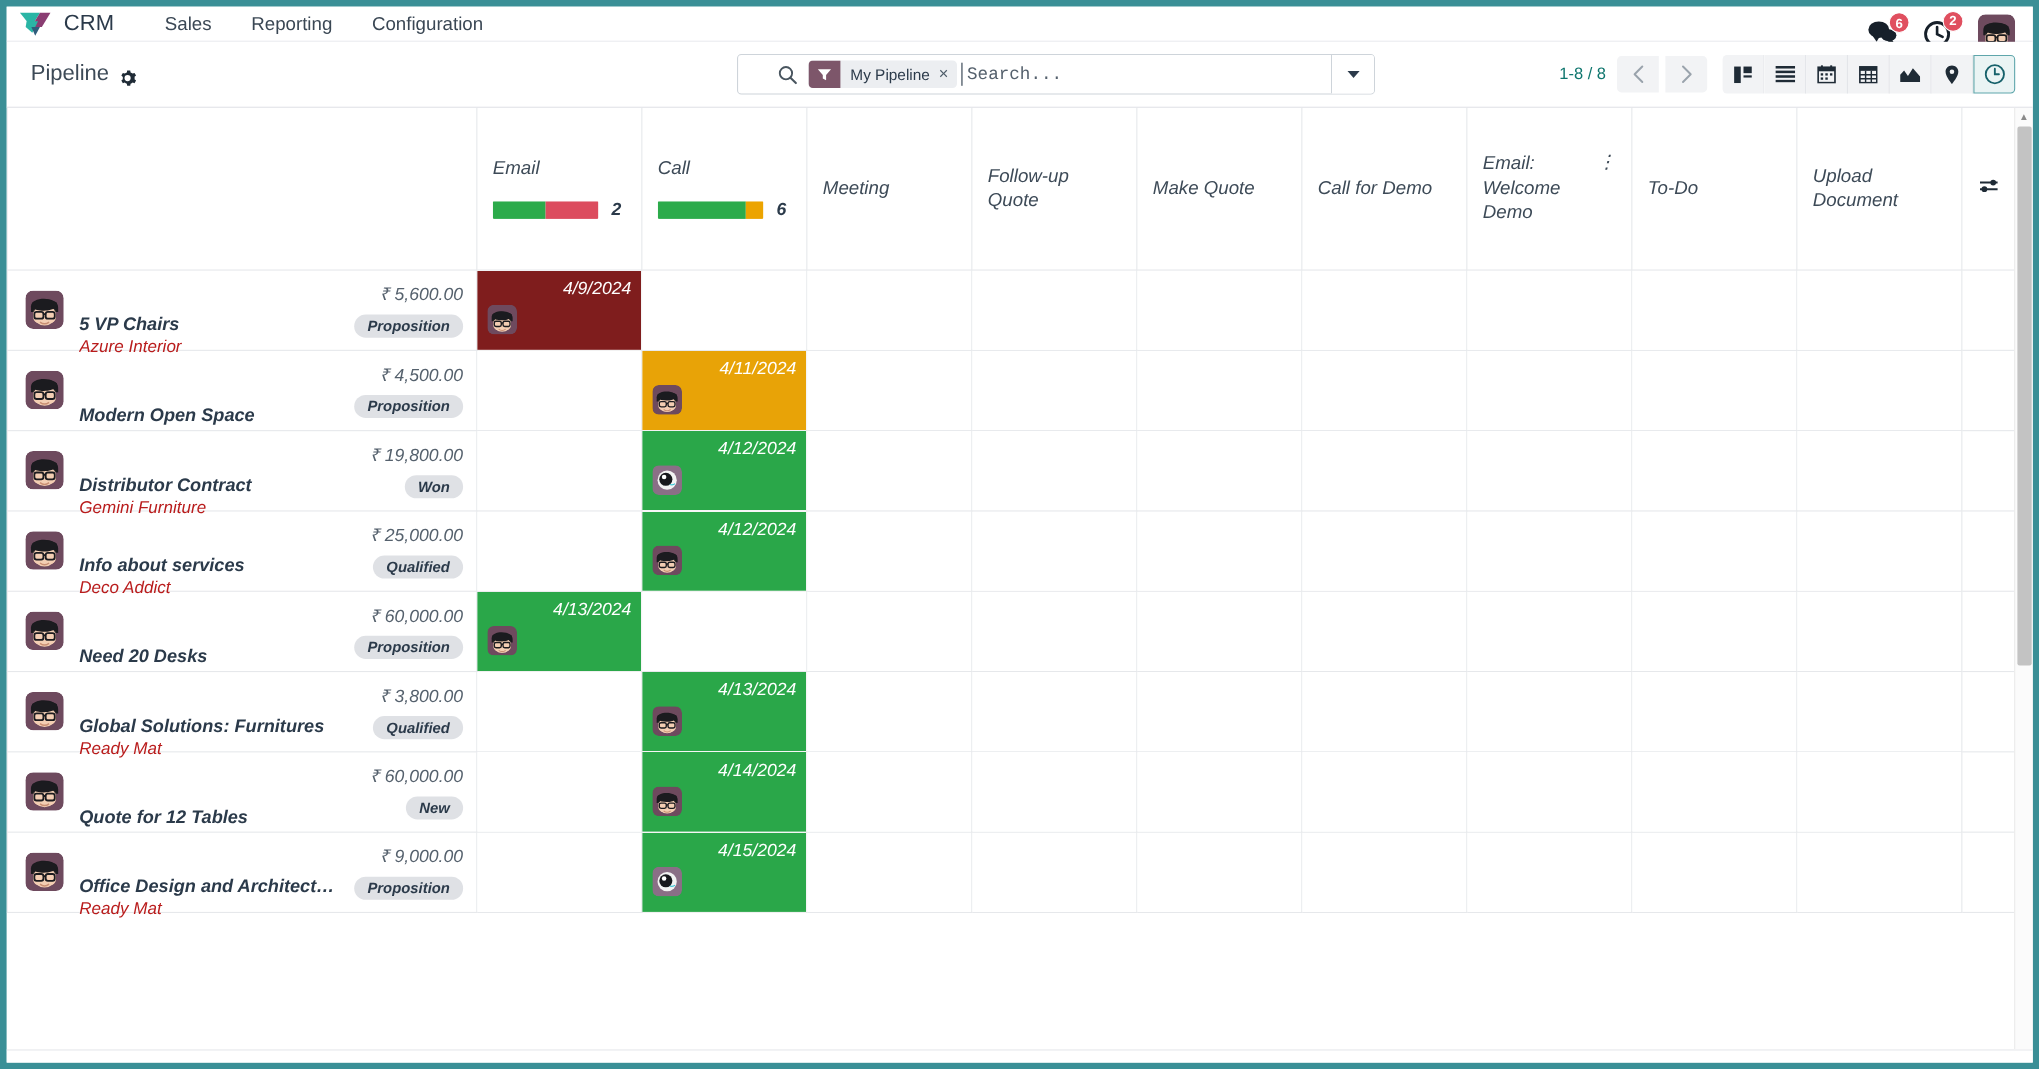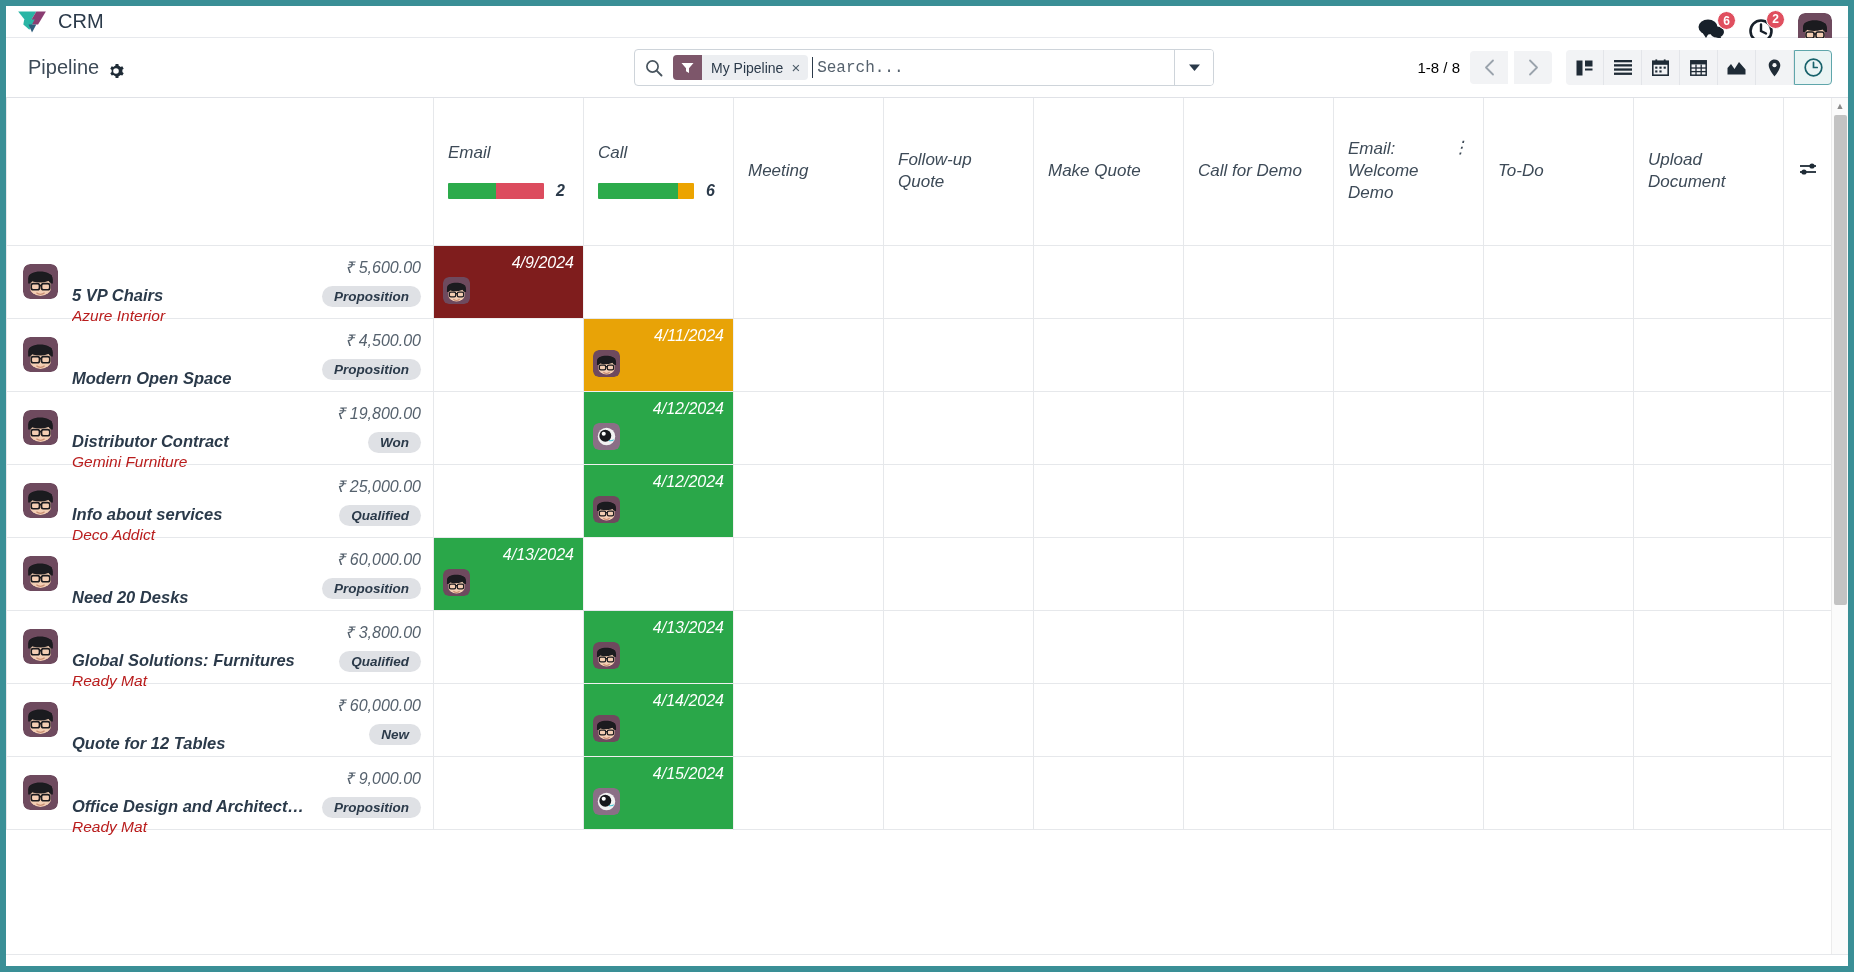"Sales" div.nav-menu { html: none -> <div> <div>Sales</div> <div>Reporting</div> <div>Configuration</div> </div> }
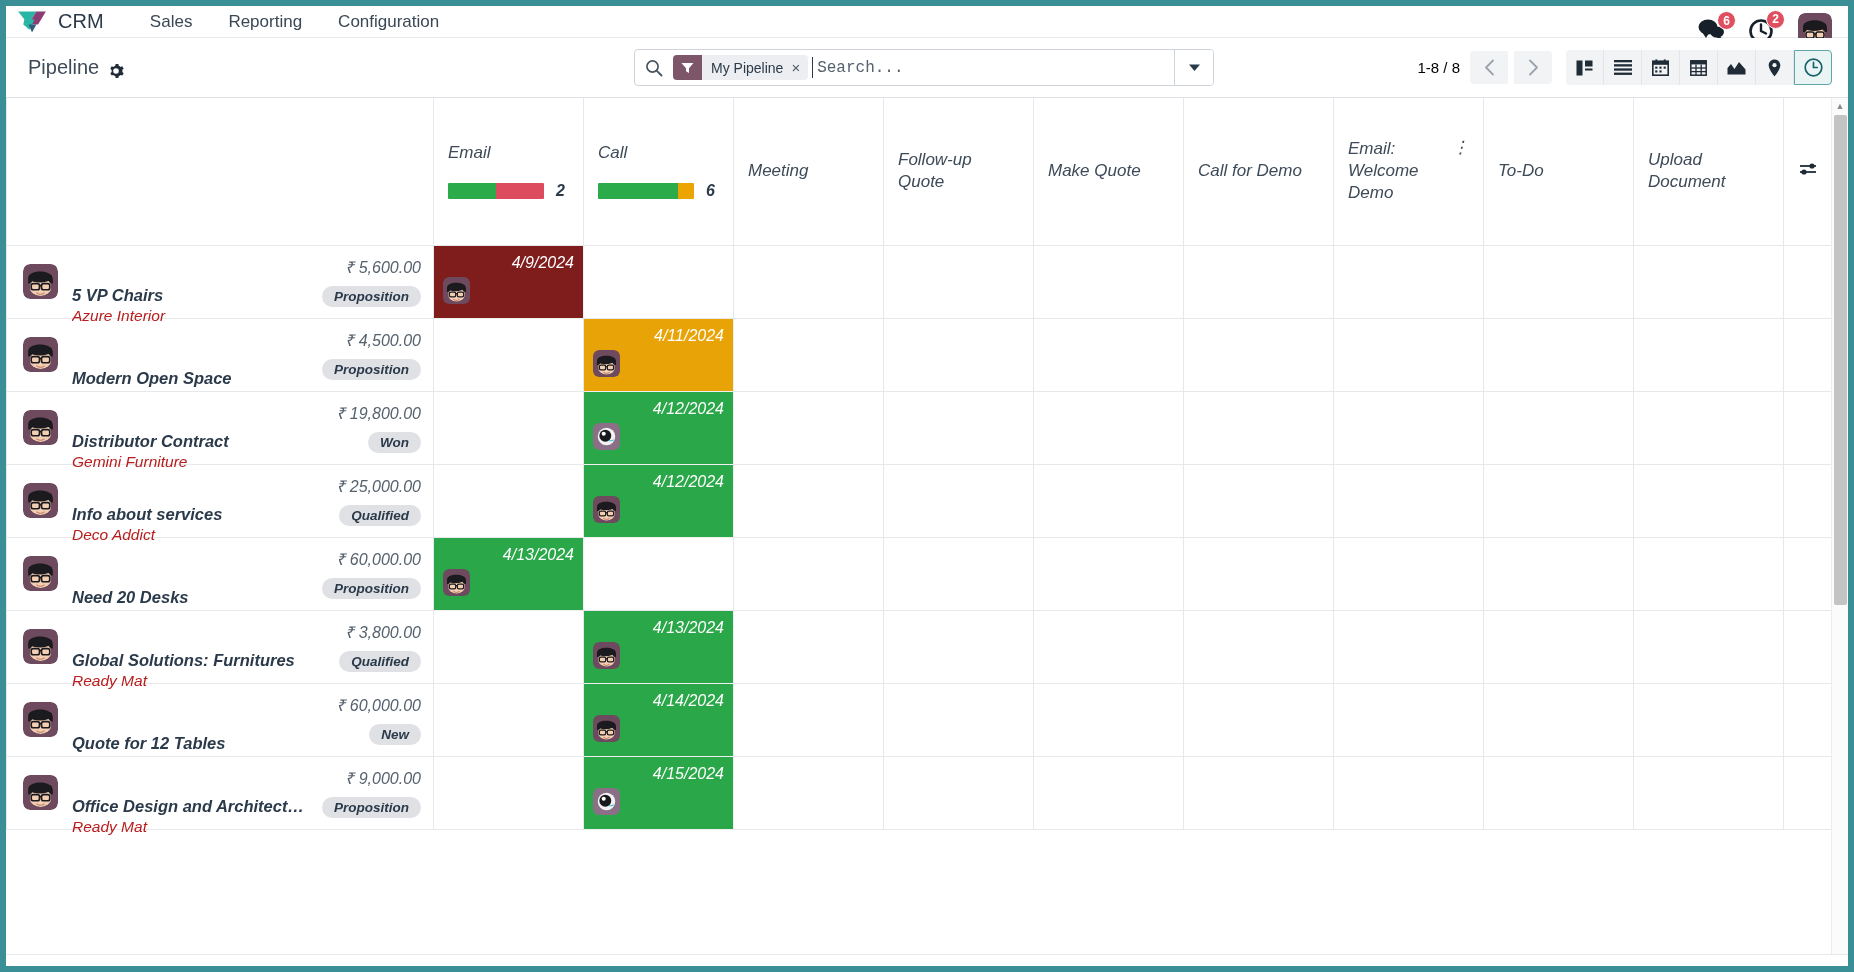"My Pipeline" .searchbar { left: 628px -> 664px; padding-left: none -> 26px }
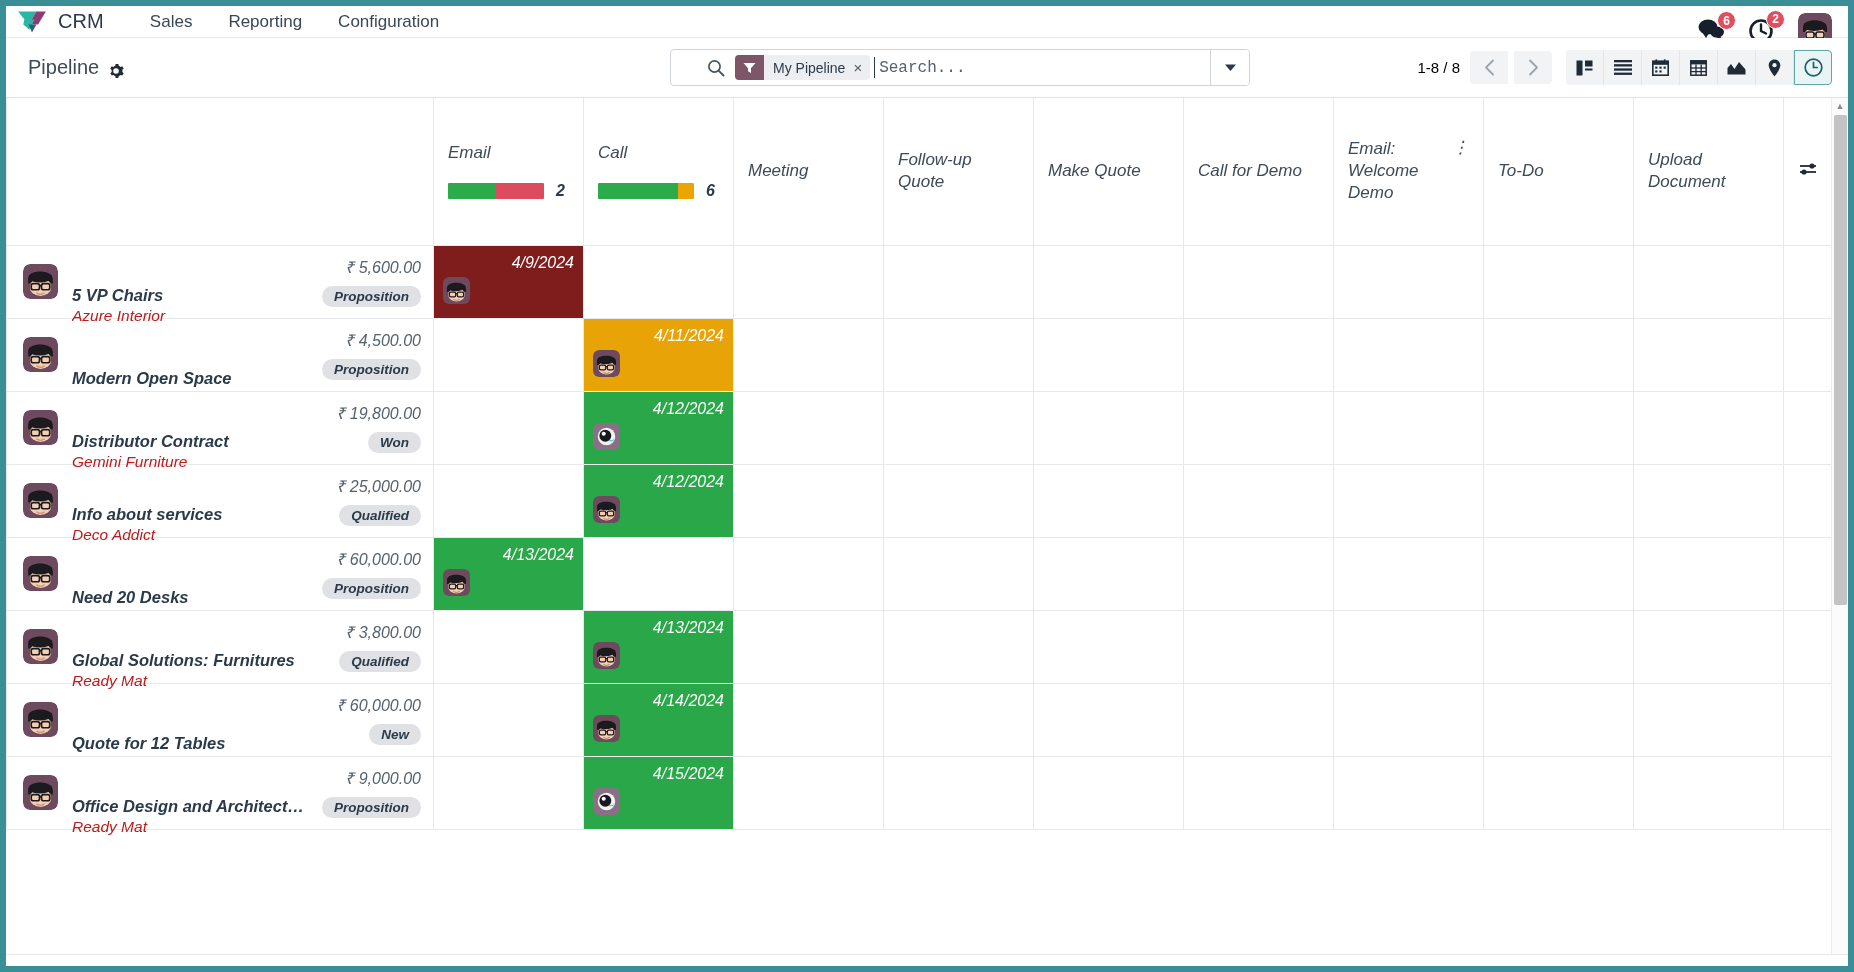"1-8 / 8" .pager-text { color: #000000 -> #0f766e }
